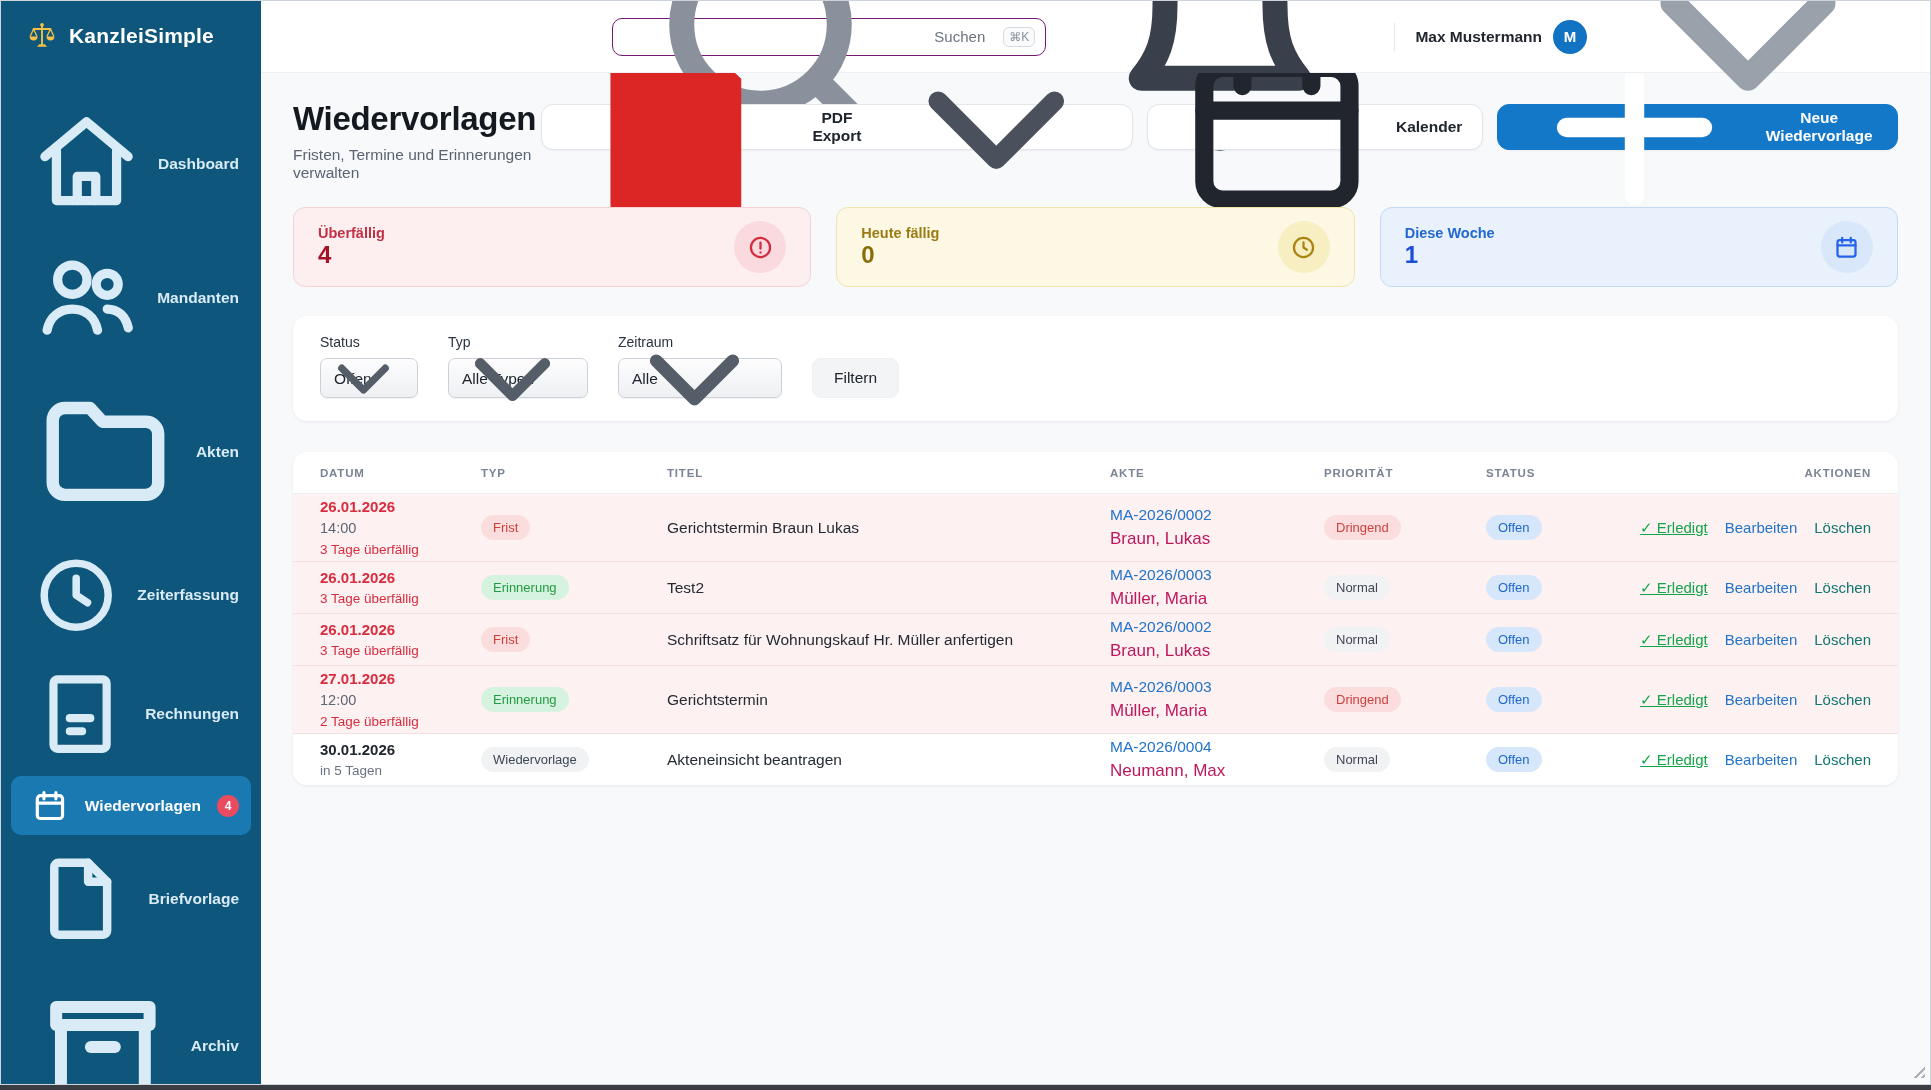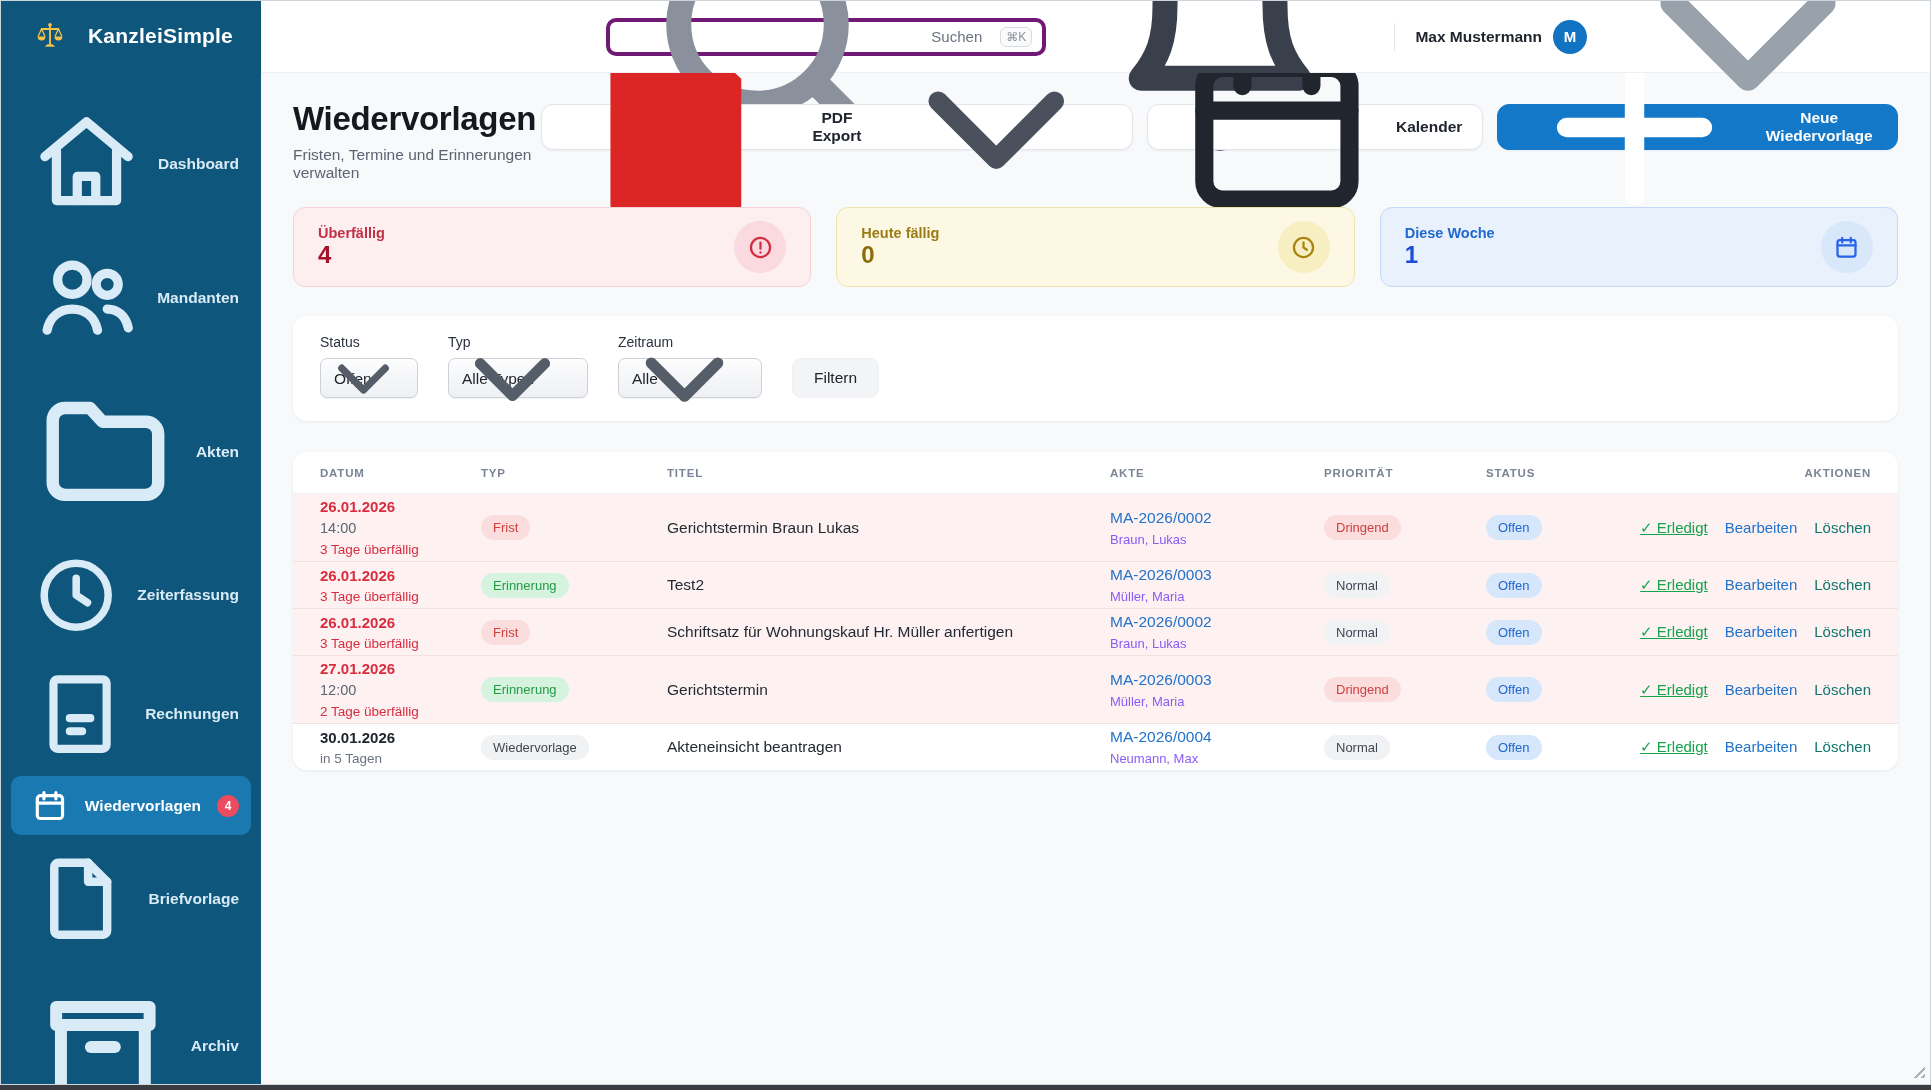"KanzleiSimple" .logo-row { gap: 23px -> 12px; margin-left: 8px -> none }
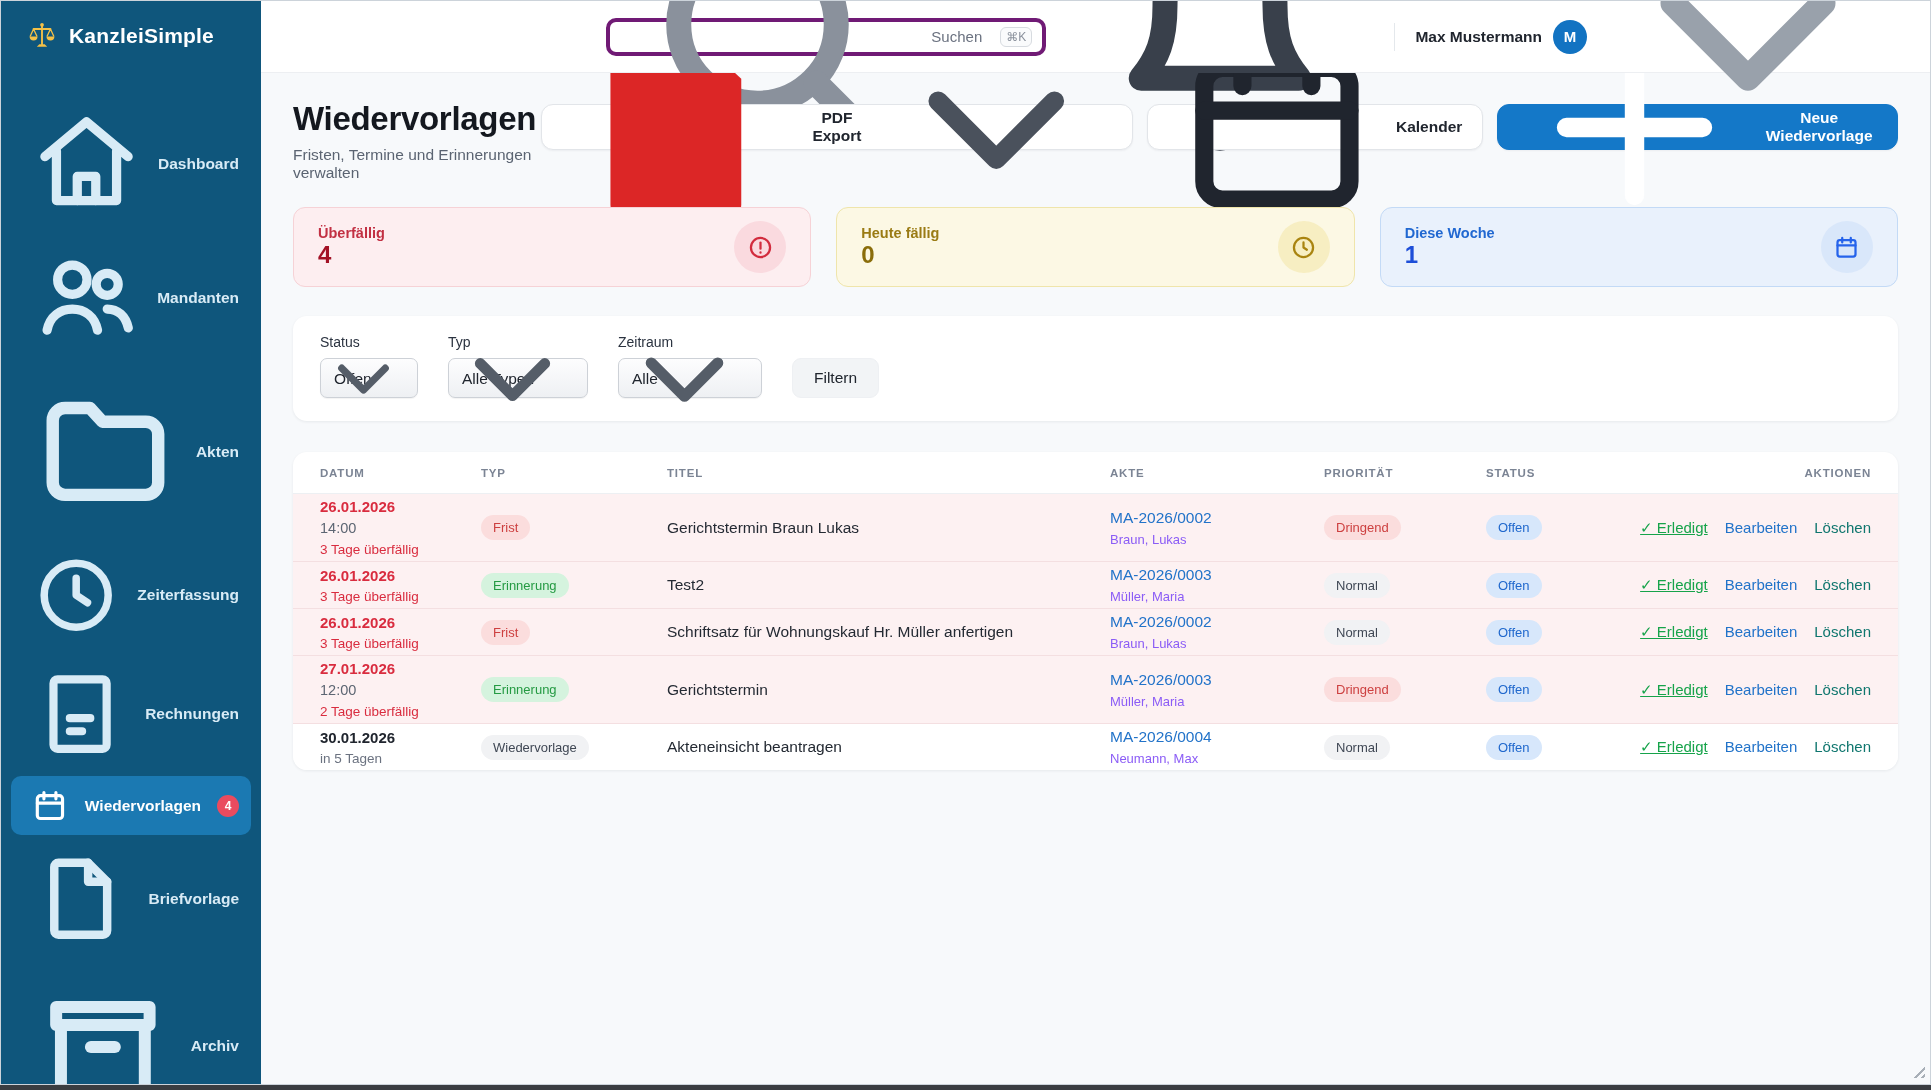"Suchen" .search-box { border: 4px solid #701a75 -> 1px solid #701a75 }
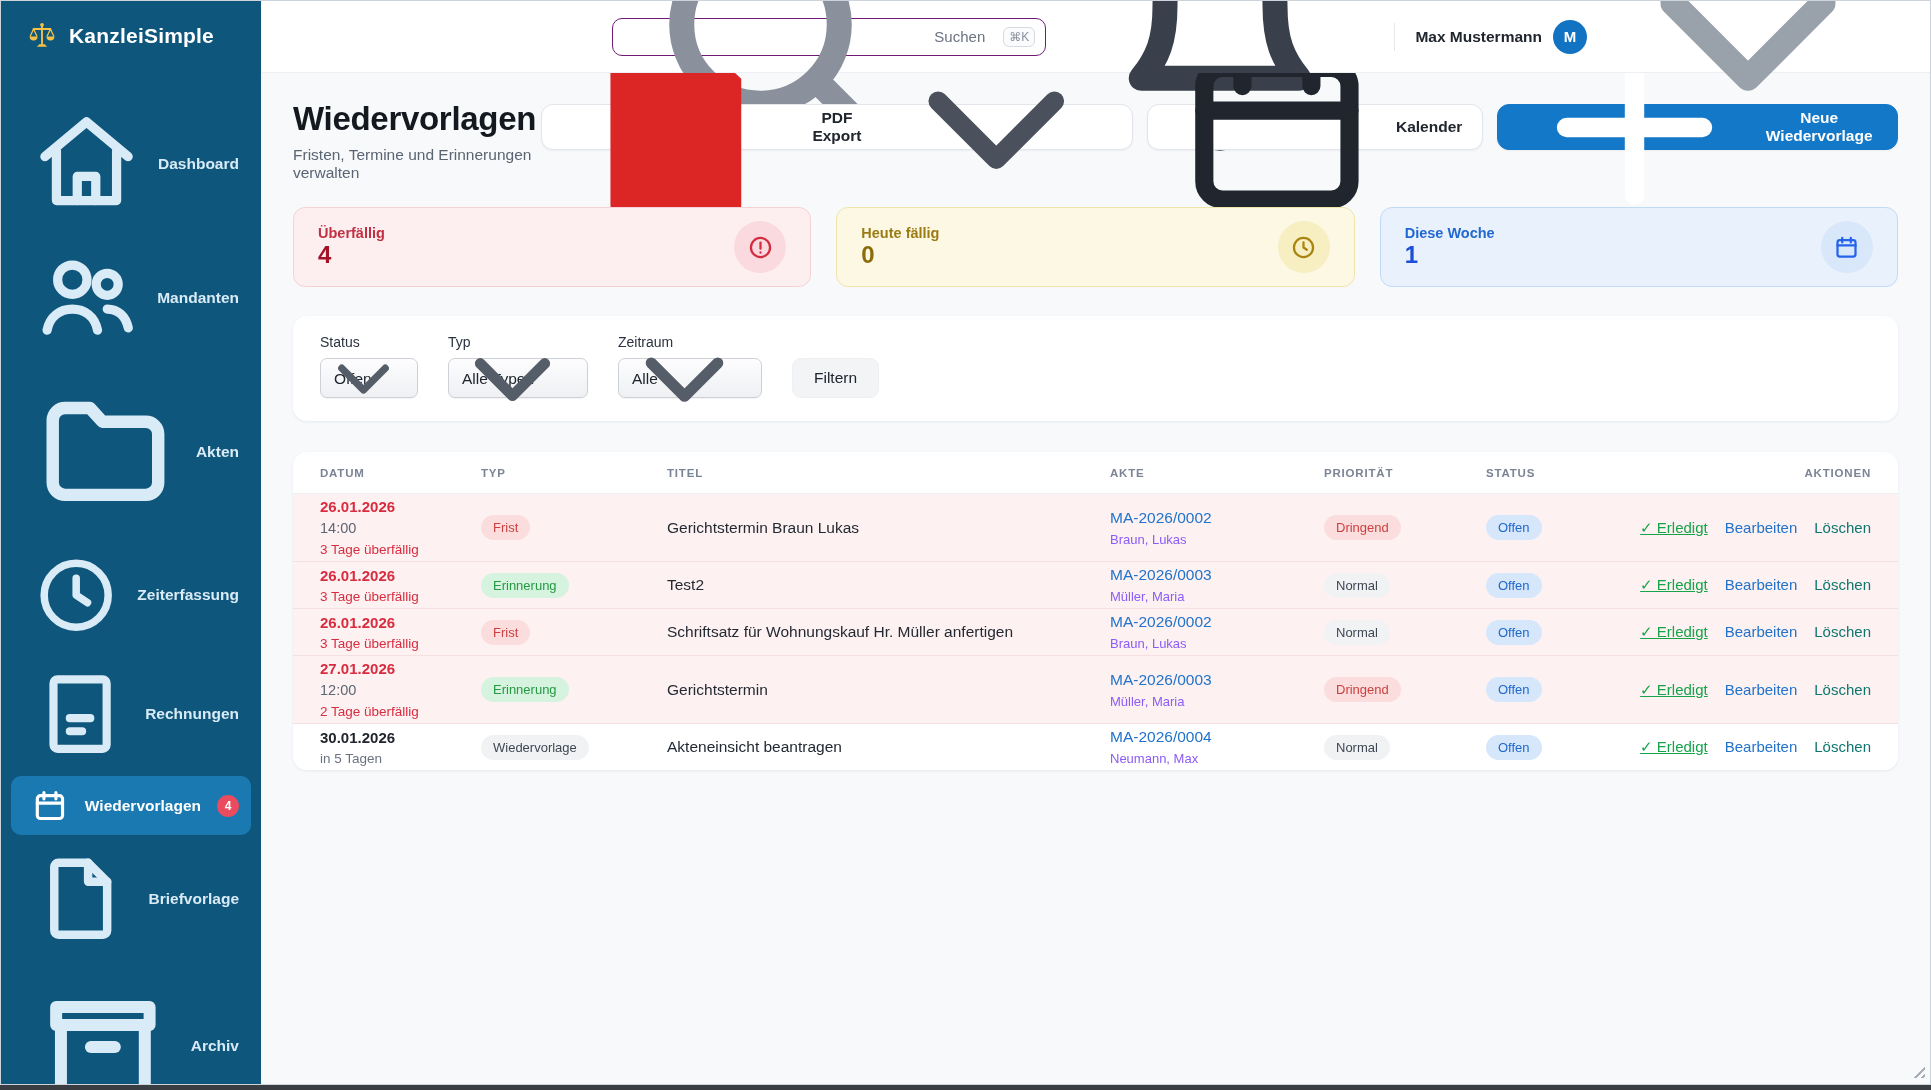"Alle" .sel-zeitraum select { width: 144px -> 164px }
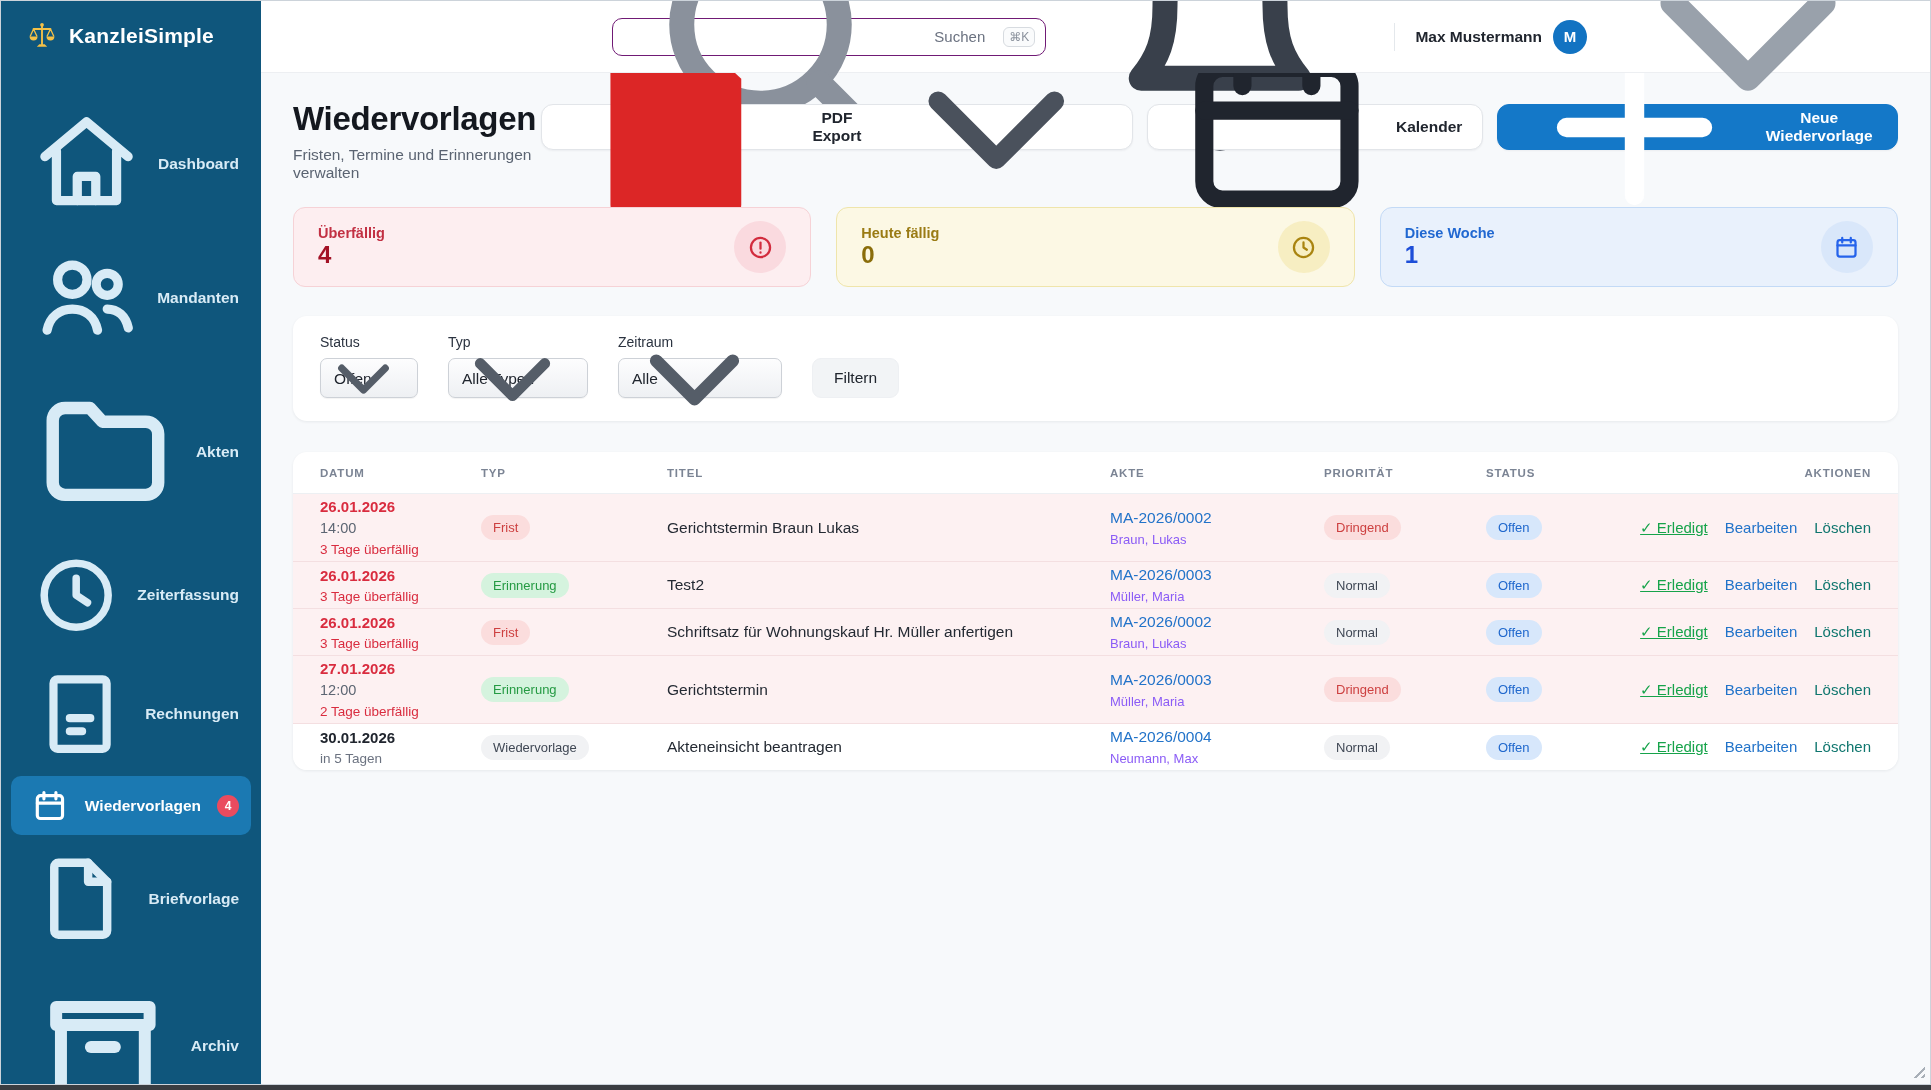"Braun, Lukas" .client { color: #8b5cf6 -> #be185d; font-size: 13px -> 17px }
